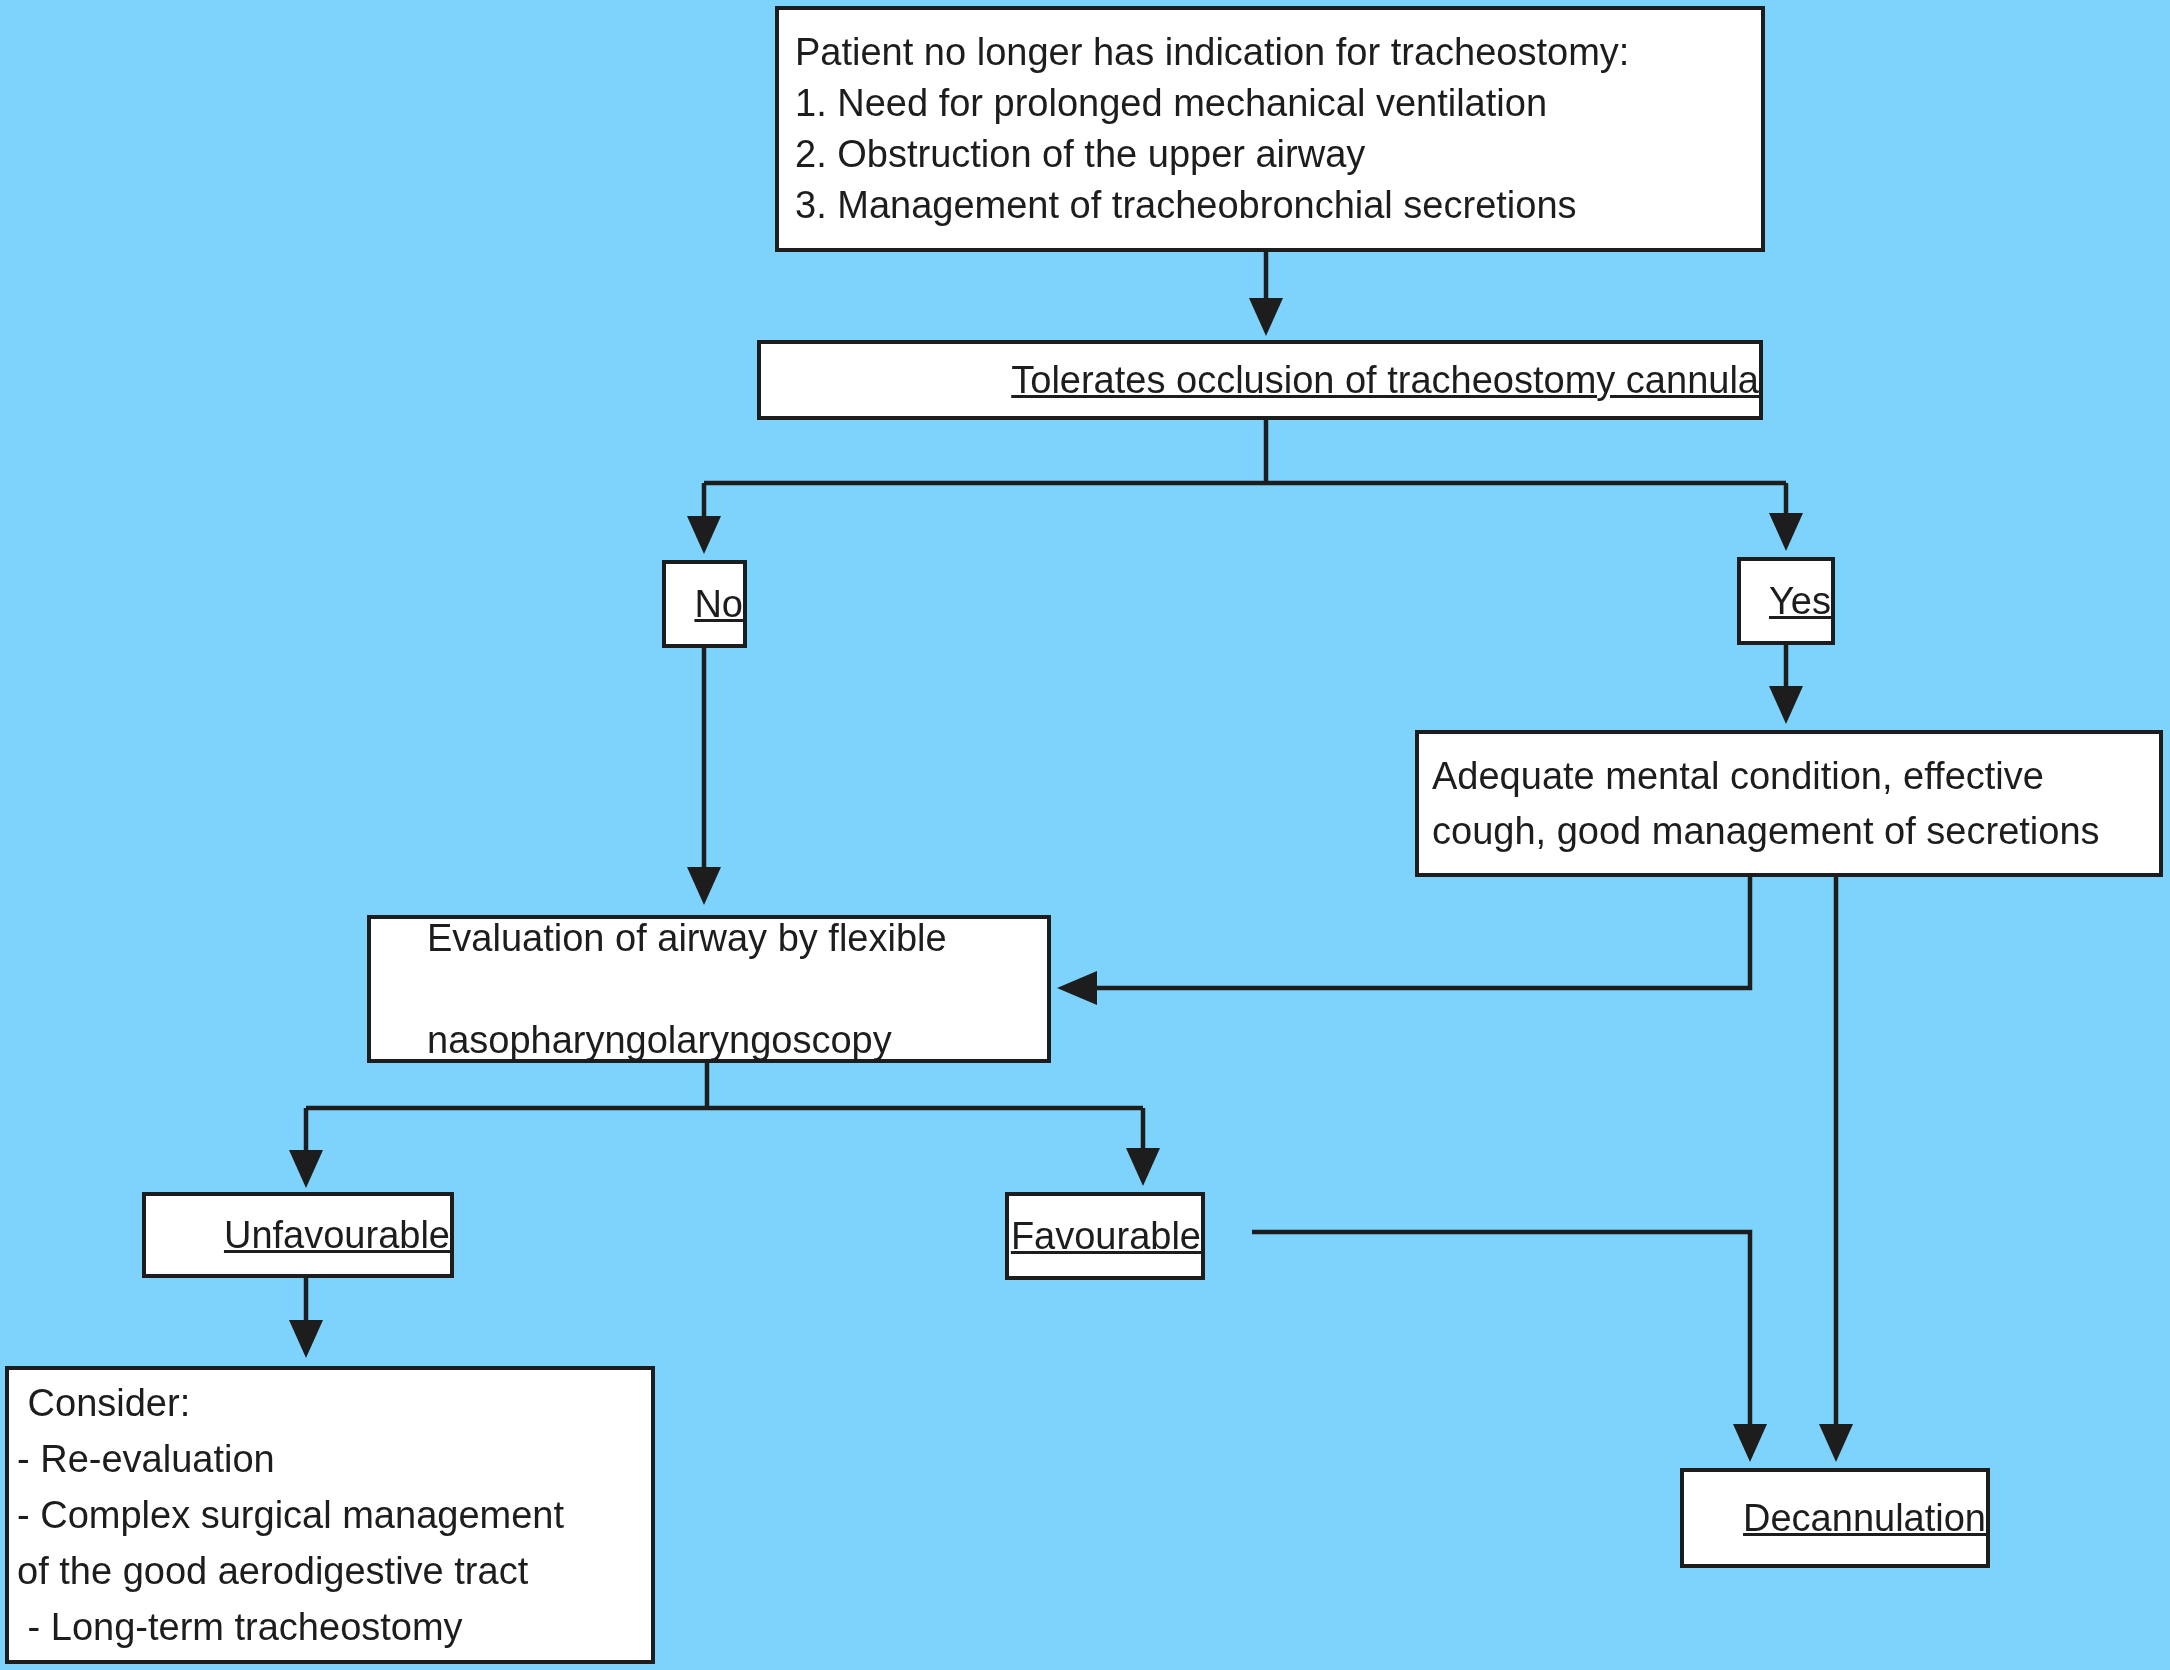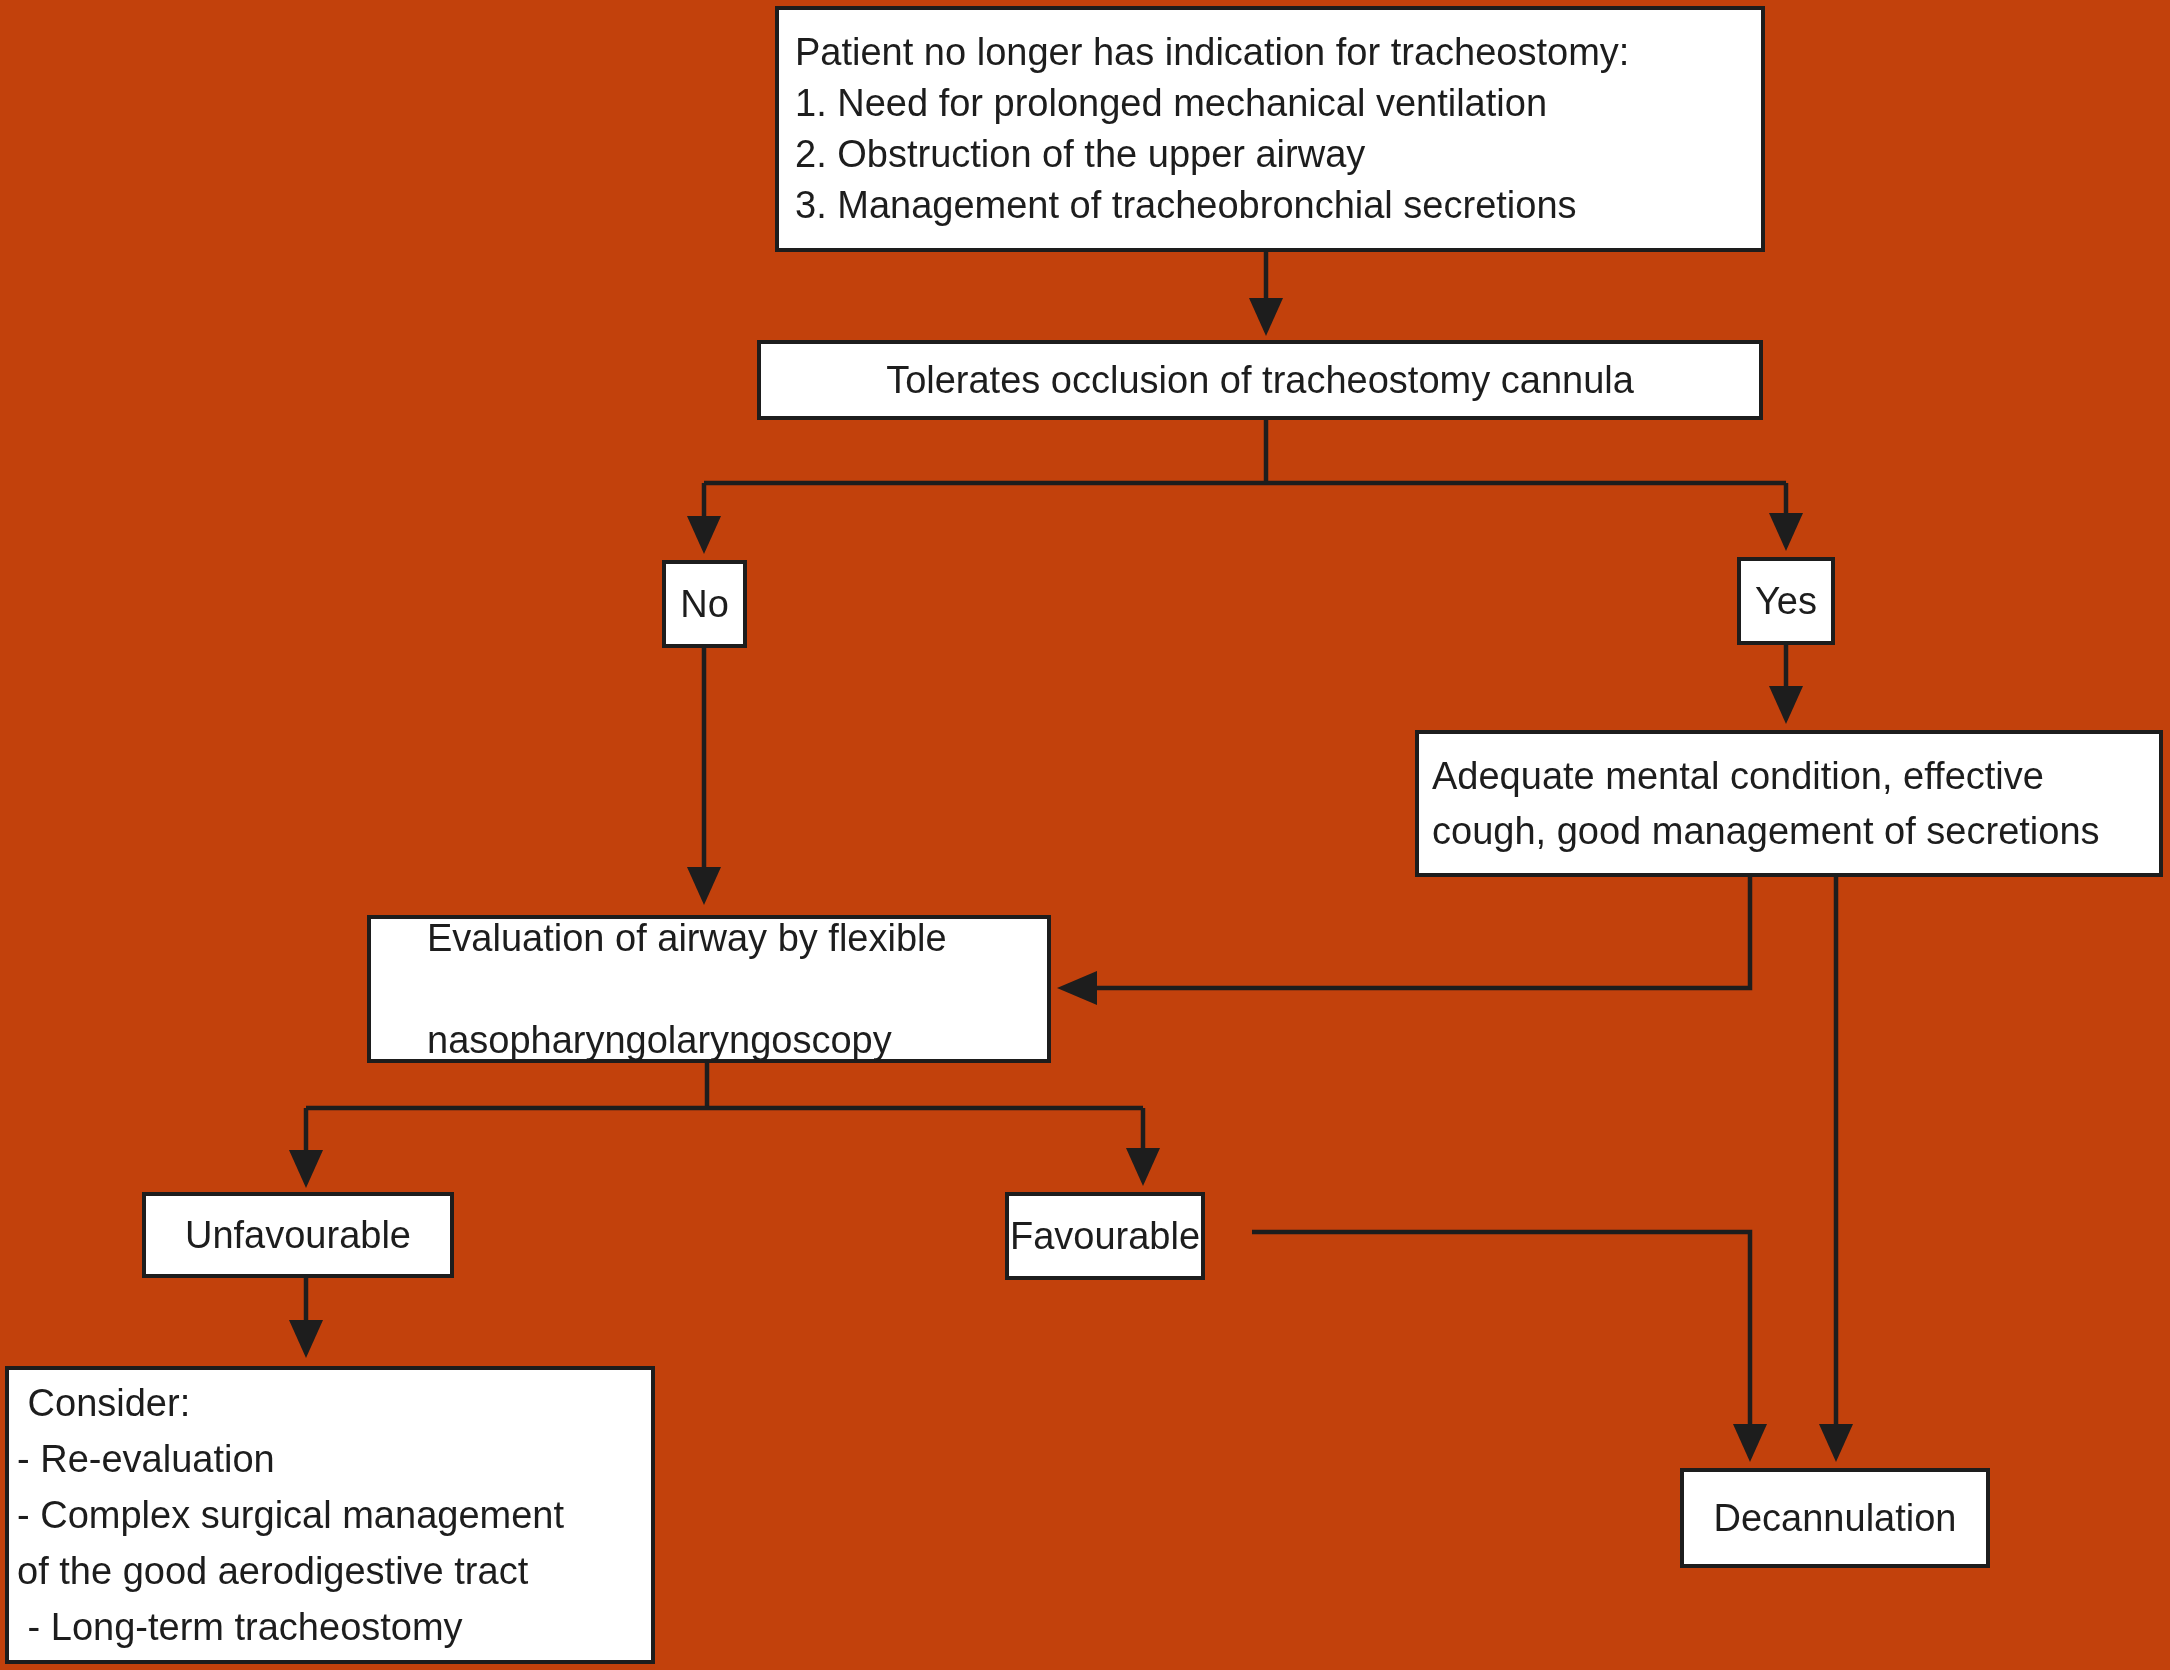"Patient no longer has indication" .canvas { background: #c2410c -> #7dd3fc }
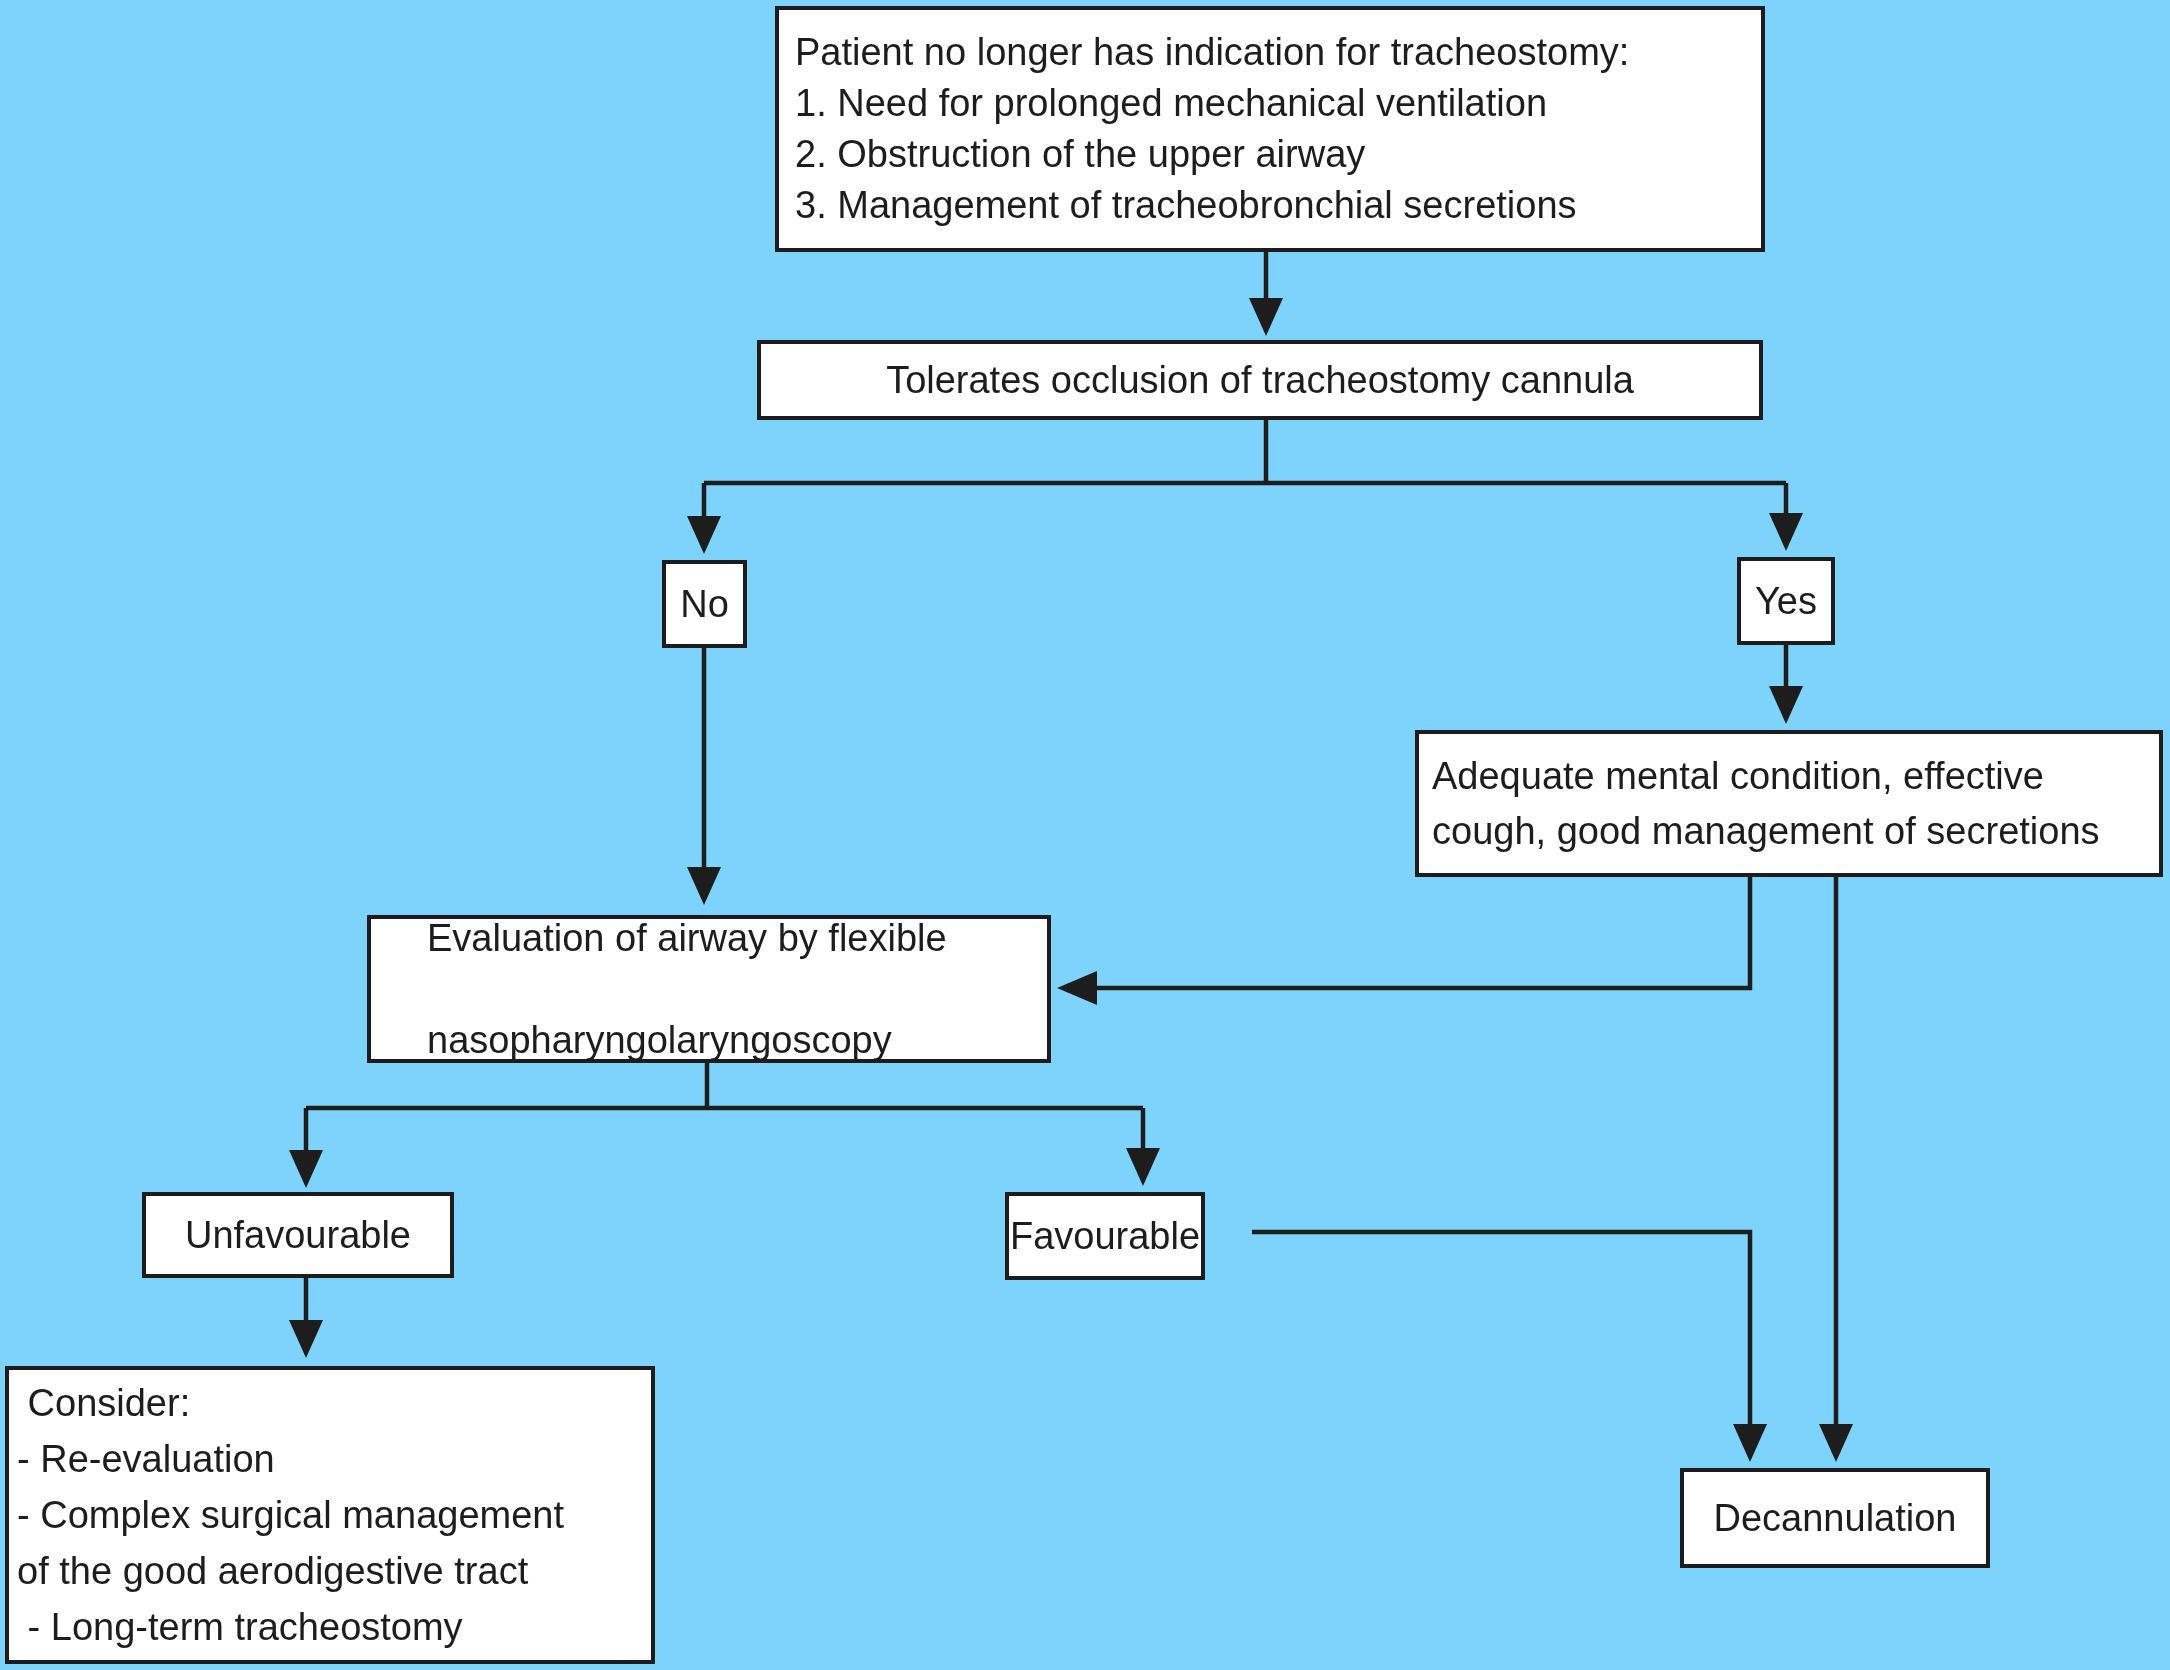"Tolerates occlusion of tracheostomy" .center { text-align: center -> right; text-decoration: none -> underline }
